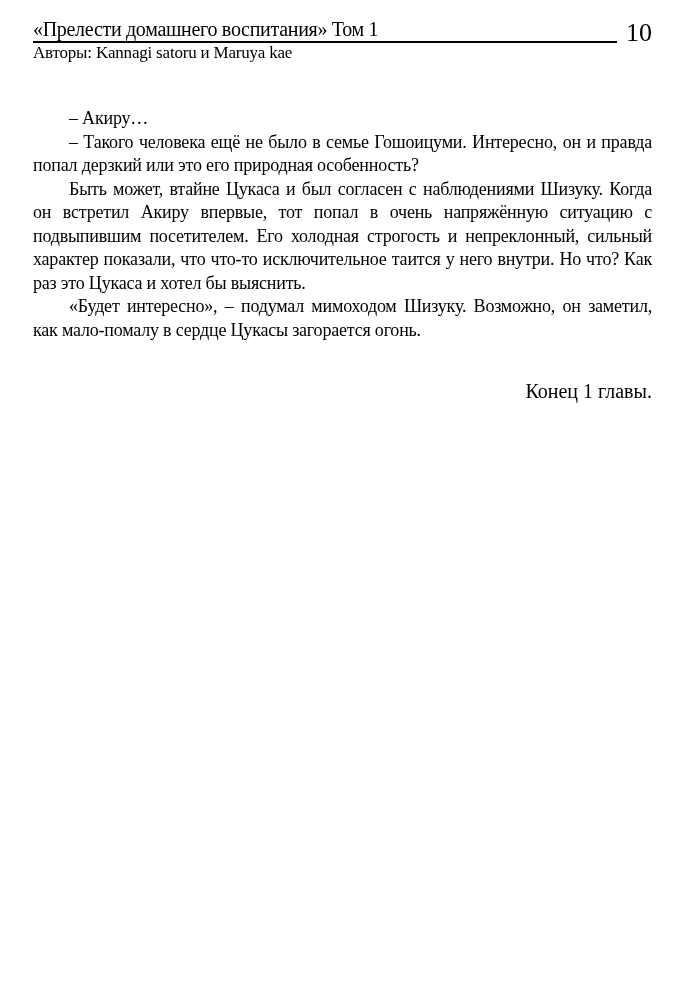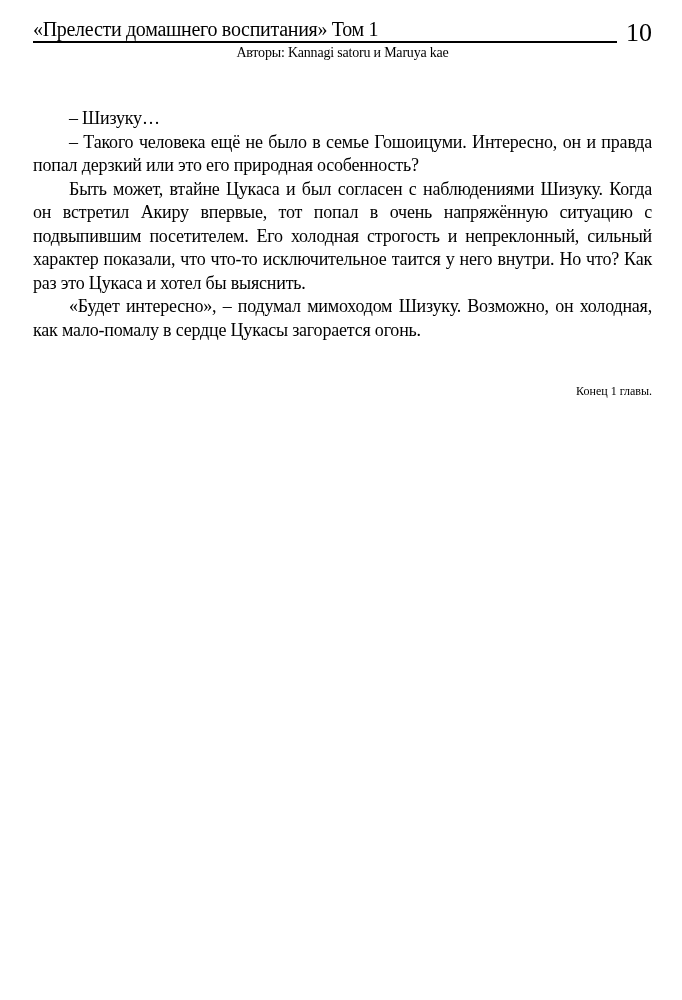"Авторы: Kannagi satoru и Maruya" .authors { font-size: 14px -> 17px; text-align: center -> none }
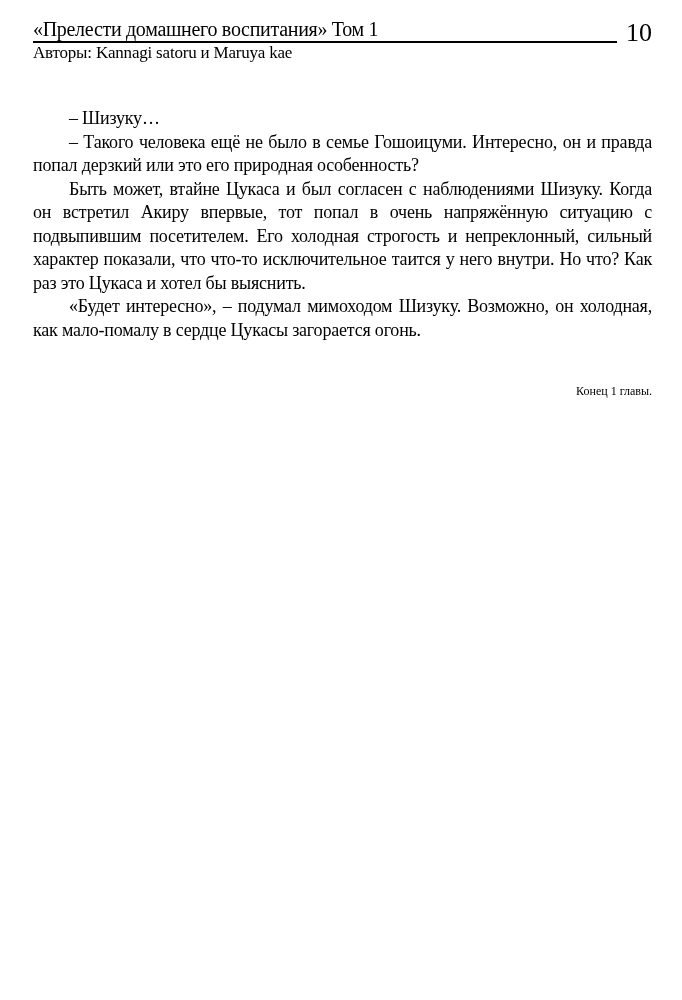"– Шизуку…" p { text: Шизуку -> Акиру }
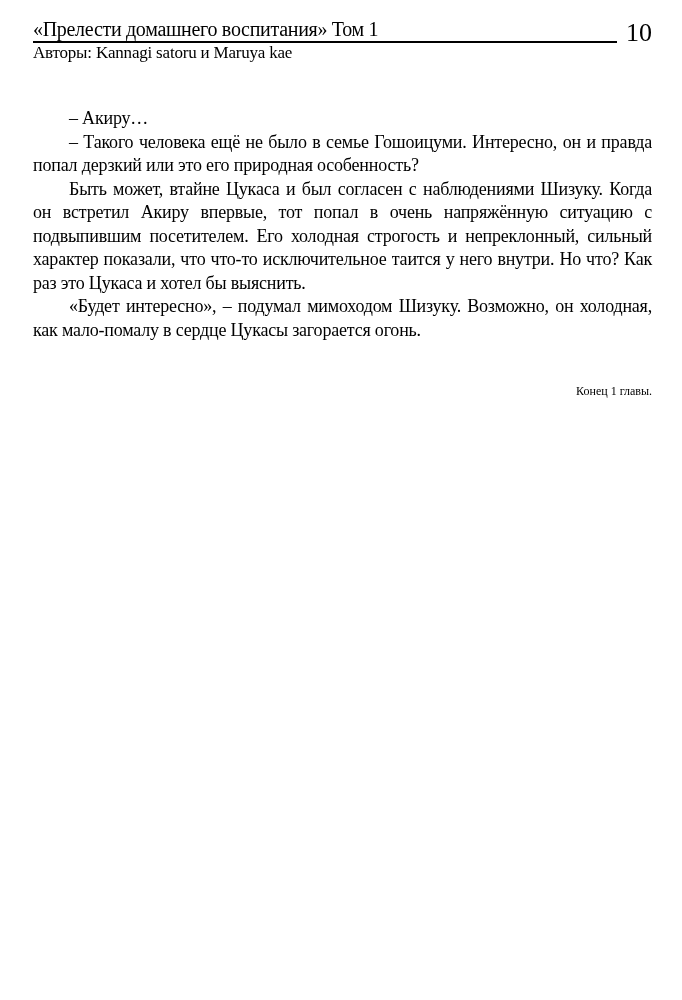"«Будет интересно», – подумал мимоходом" p { text: холодная -> заметил }
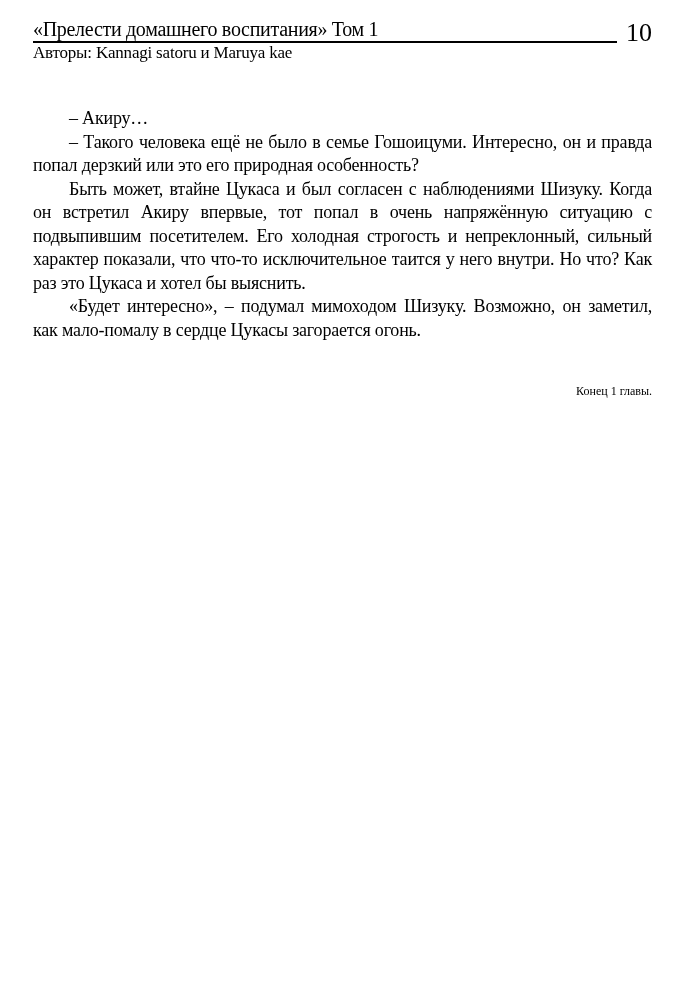"Конец 1 главы." .end-line { font-size: 12px -> 20px }
